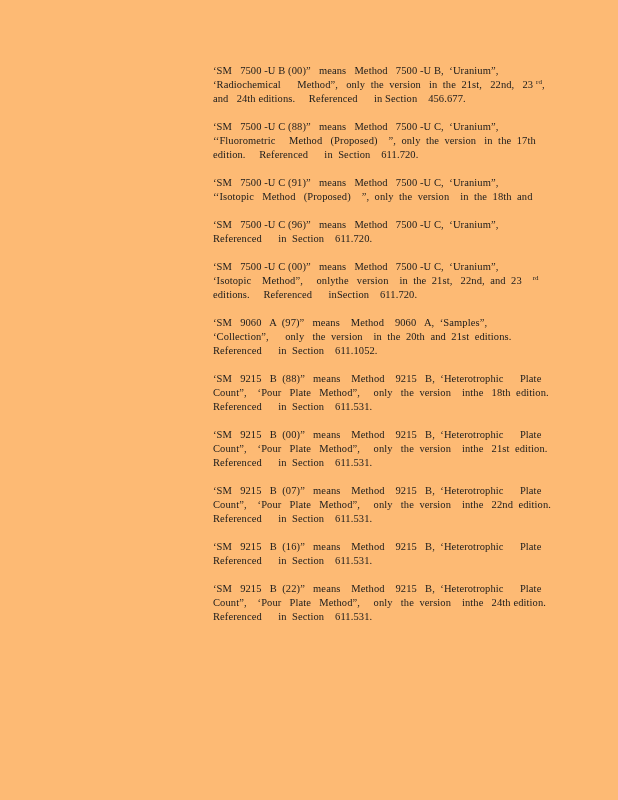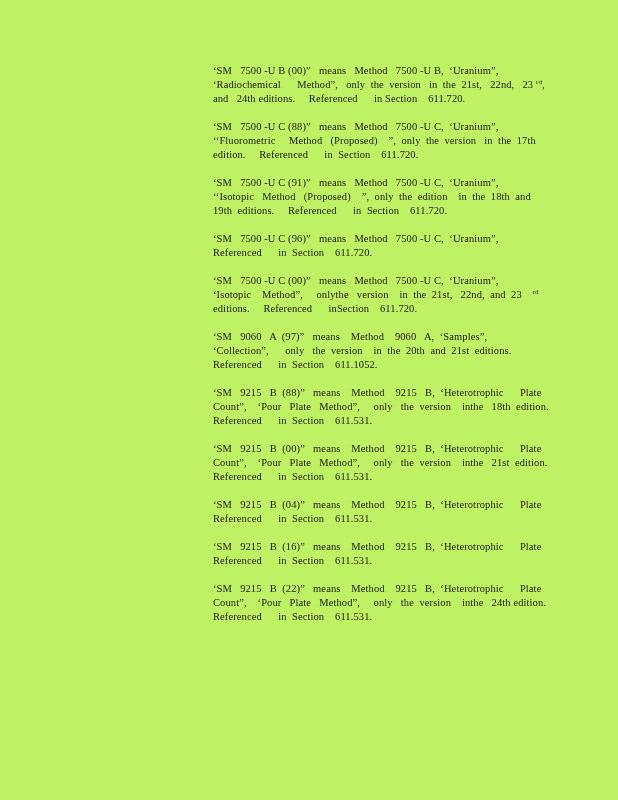"‘SM 7500 -U B (00)”" .page { background: #bef264 -> #fdba74 }
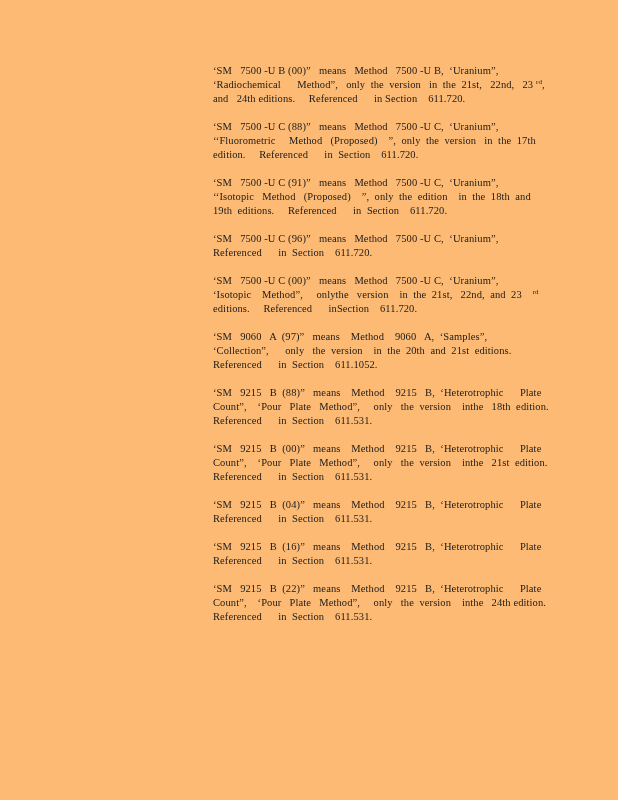"and 24th editions. Referenced in" span { text: 611.720 -> 456.677 }
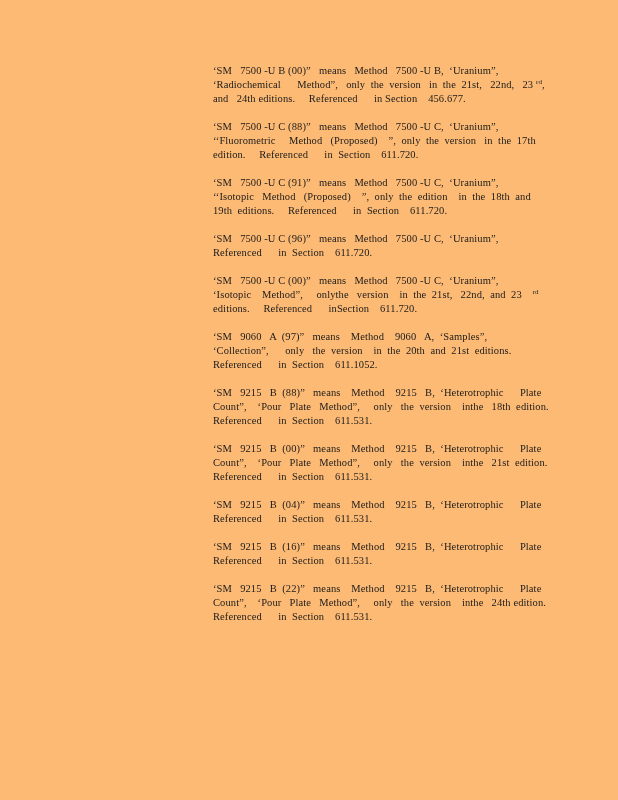"‘‘Isotopic Method (Proposed) ”, only" span { text: edition -> version }
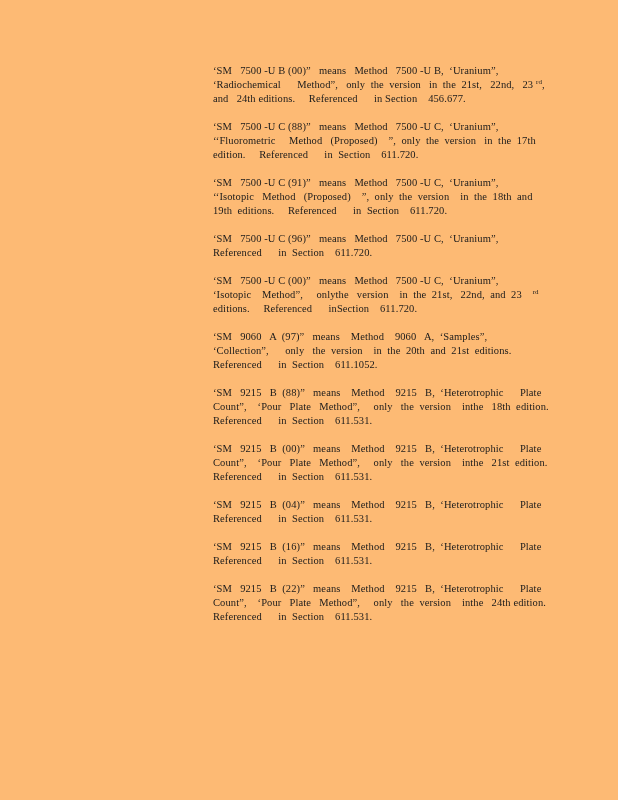"19th editions. Referenced in Section" div.text-line { html: <div><span>19th editions. Referenced in Section 611.720.</span></div> -> none }
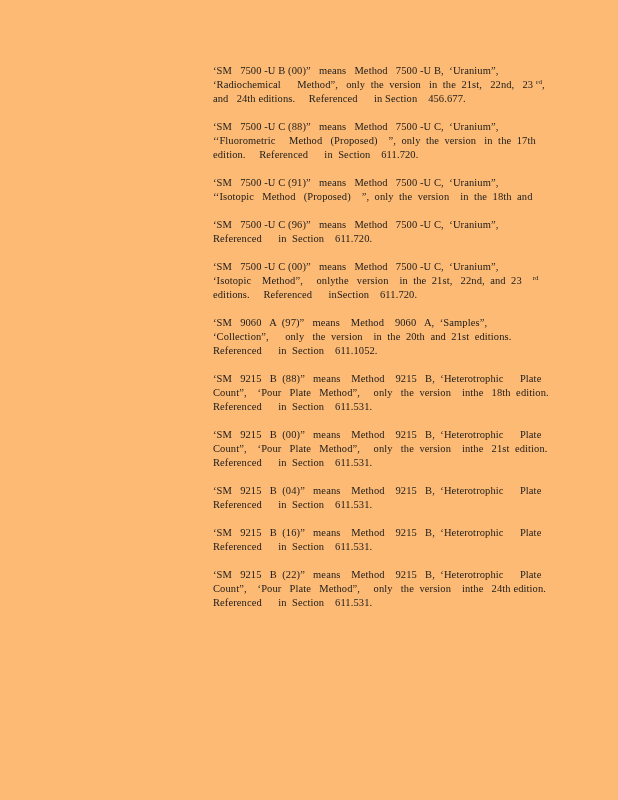"‘SM 9215 B (04)” means" span { text: 04 -> 07 }
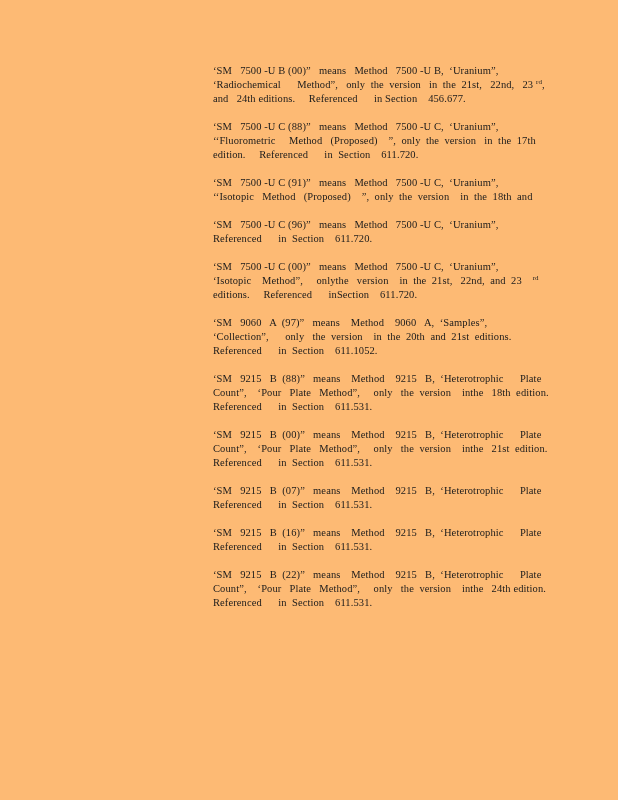"Count”, ‘Pour Plate Method”, only the version inthe 22nd" div.text-line { html: none -> <div><span>Count”, ‘Pour Plate Method”, only the version inthe 22nd edition.</span></div> }
